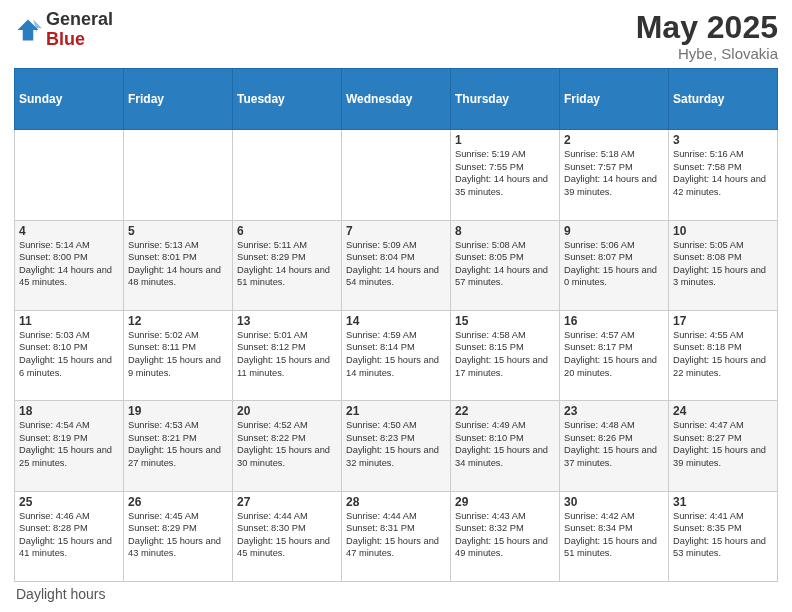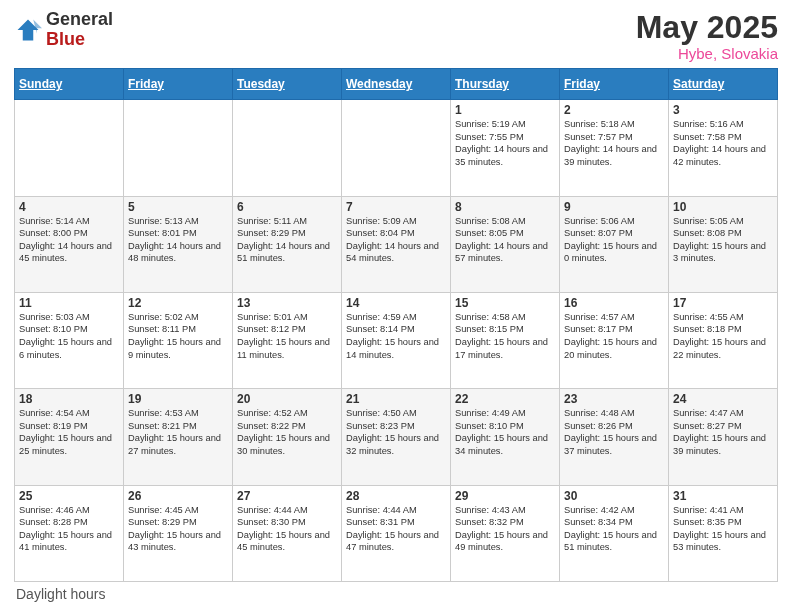"Hybe, Slovakia" .title-location { color: #ec4899 -> #737373 }
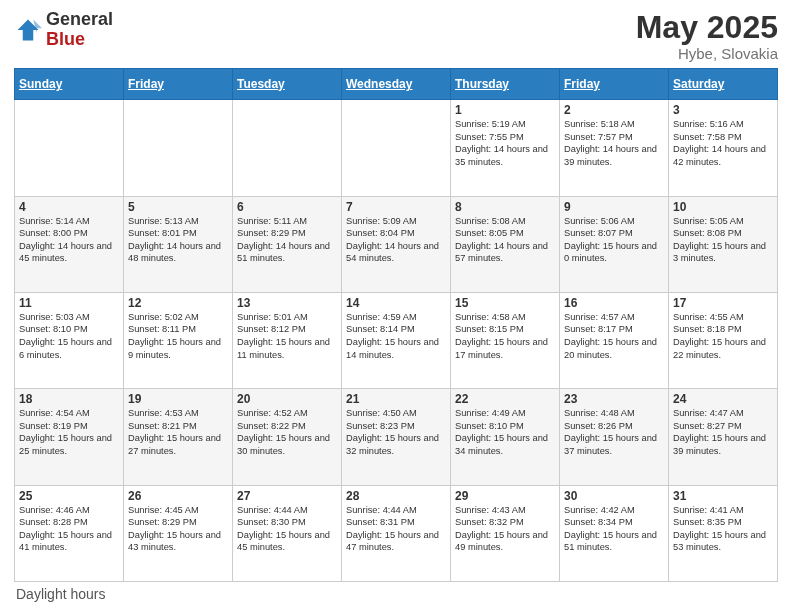"Sunday" .calendar th { padding: 8px 4px -> 23px 4px; text-decoration: underline -> none }
